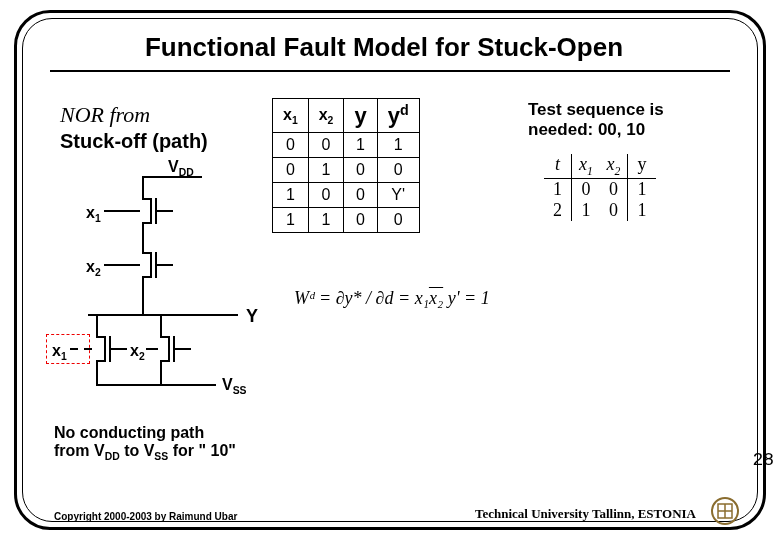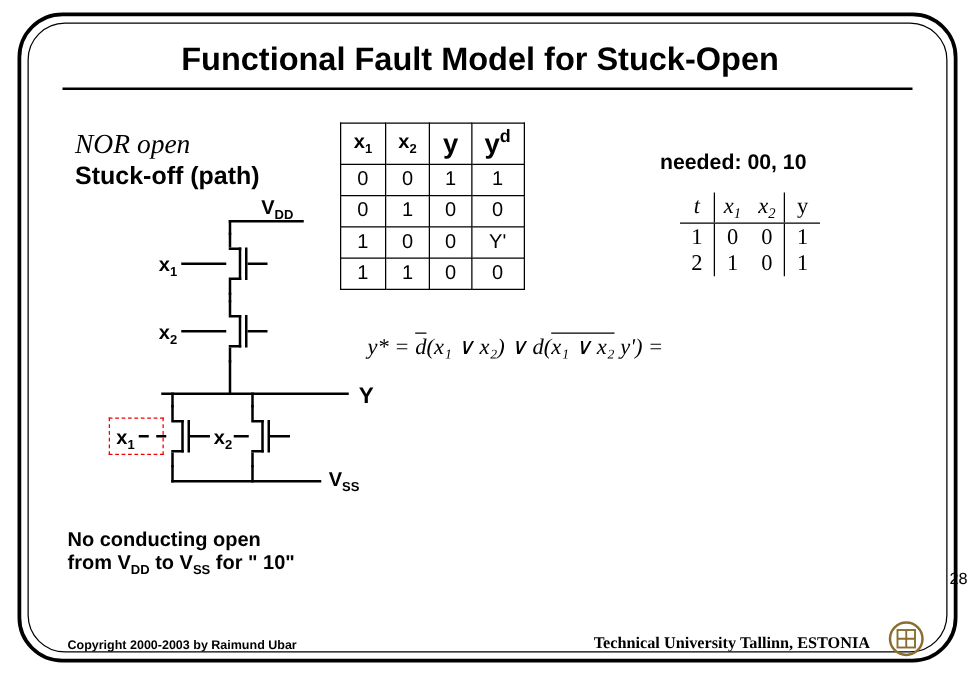"NOR open" div.gate-label { text: open -> from }
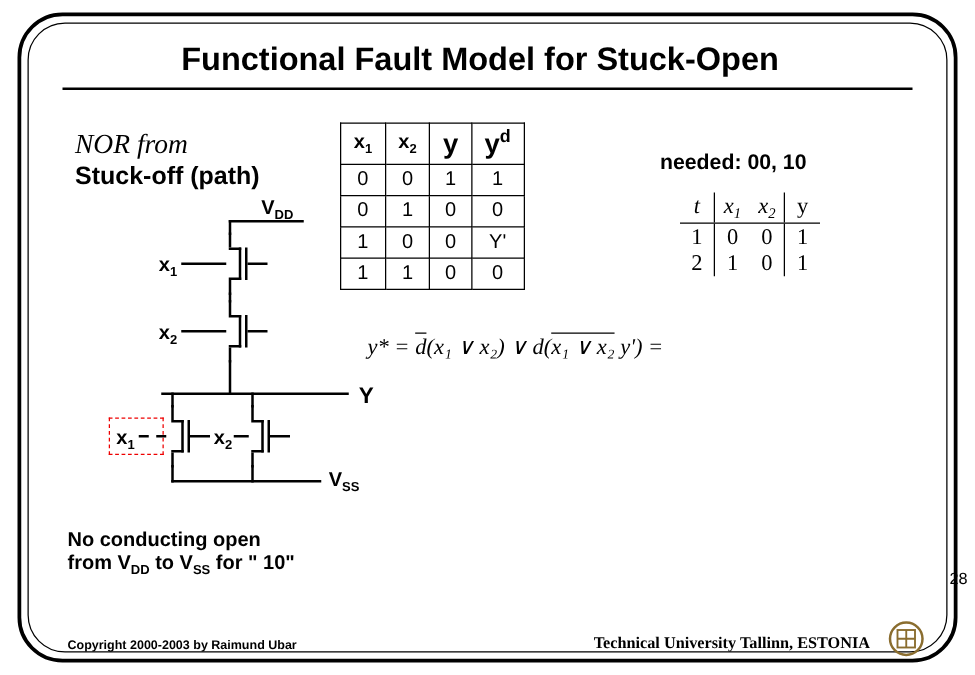"Test sequence is" span { html: none -> <span>Test sequence is</span> }
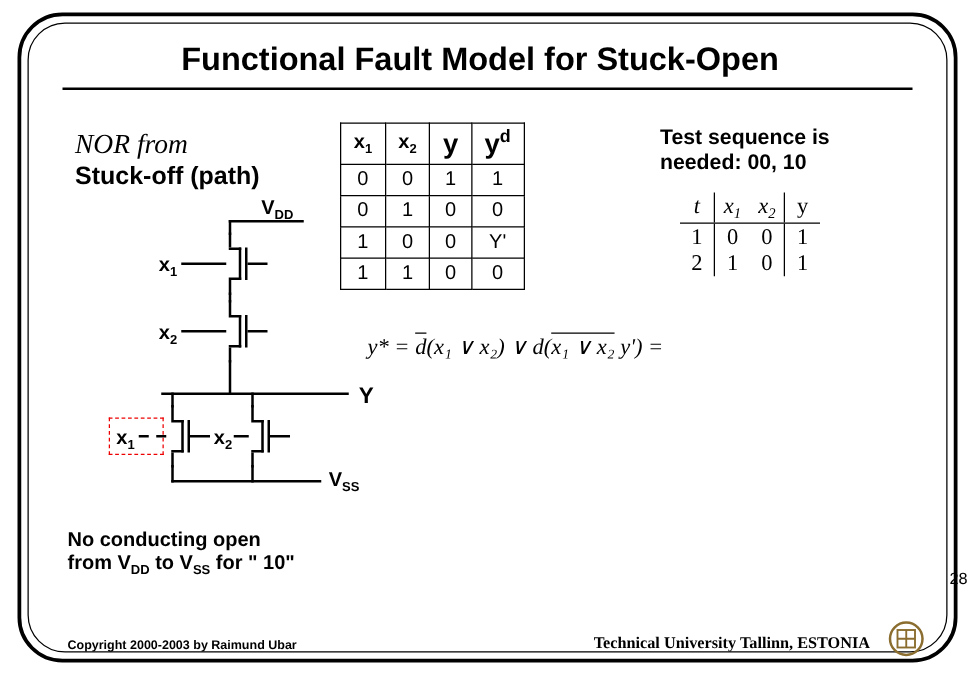"VDD" .circuit { margin-left: 41px -> none }
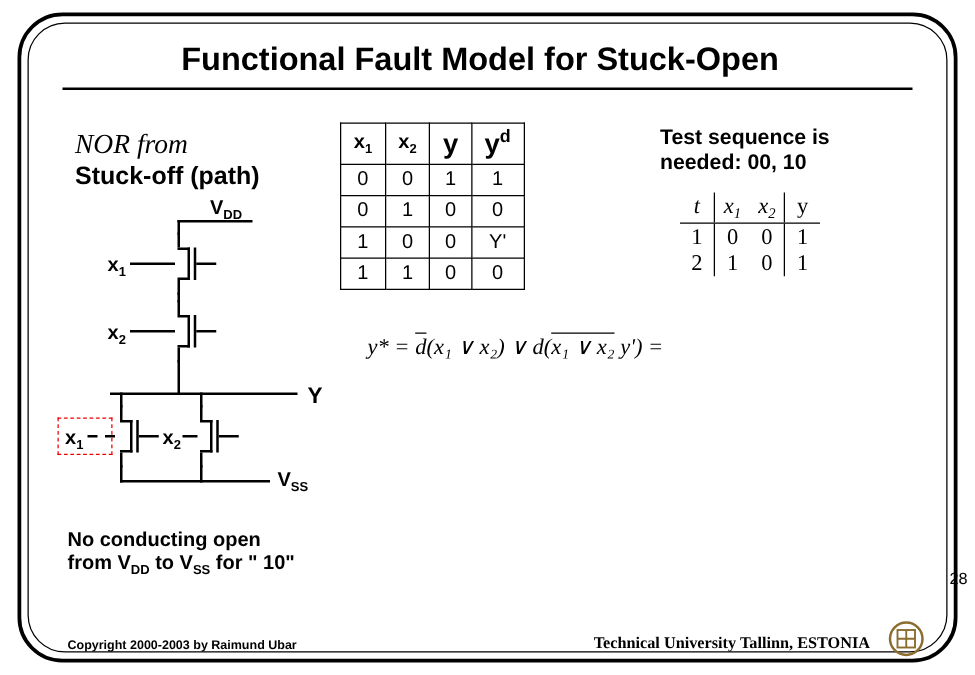"y* = d(x₁ ∨ x₂)" div.eq { html: <div> <span>y* = </span><span>d</span><span>(x₁ ∨ x₂) ∨ d(</span><span>x₁ ∨ x₂</span><span> y') =</span> </div> -> none }
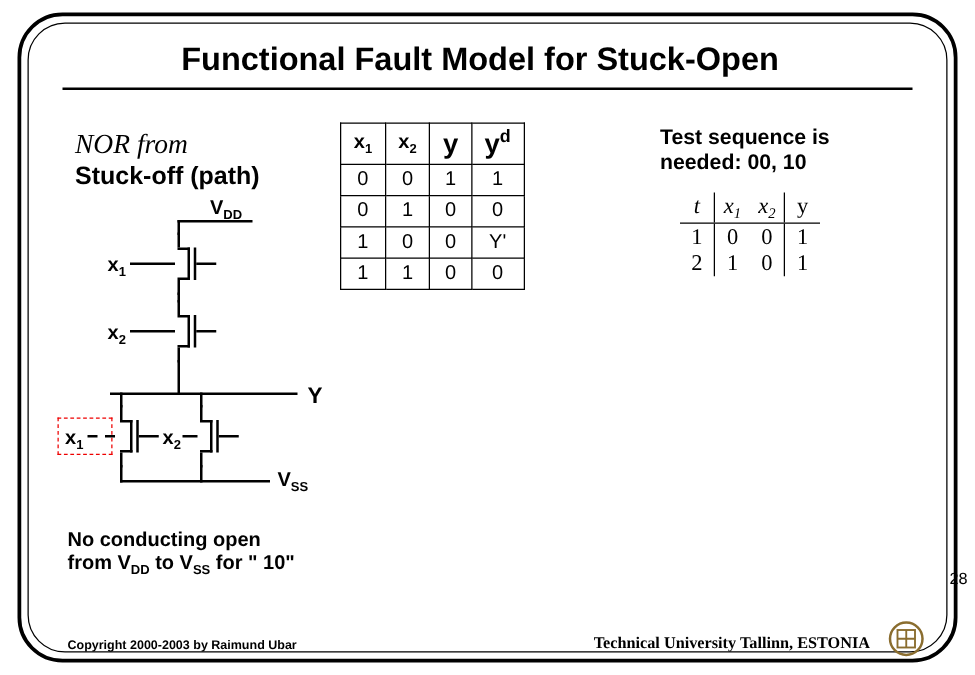"Wᵈ = ∂y* / ∂d" div.eq { html: none -> <div> <span>Wᵈ = ∂y* / ∂d = x₁</span><span>x₂</span><span> y' = 1</span> </div> }
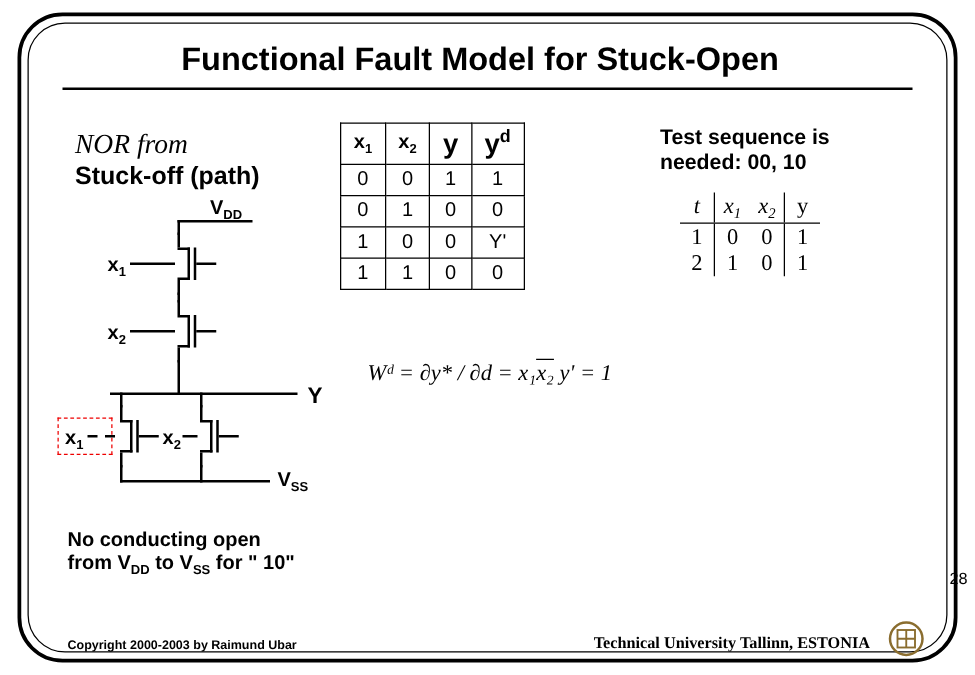"No conducting open" span { text: open -> path }
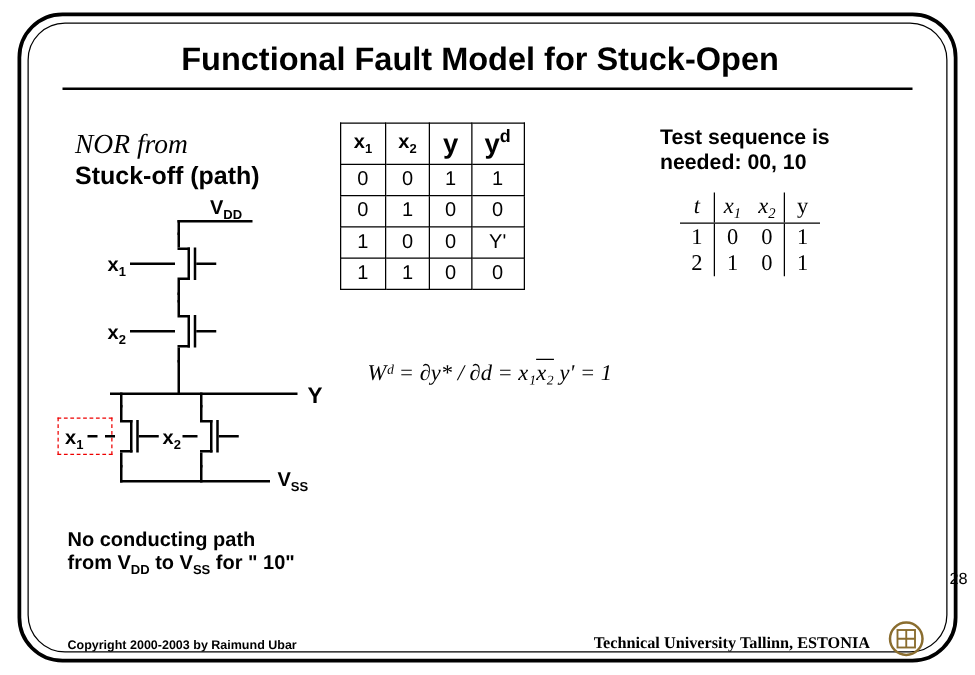"28" .pagenum { font-family: Liberation Sans, sans-serif -> Liberation Mono, monospace; font-size: 13px -> 18px }
